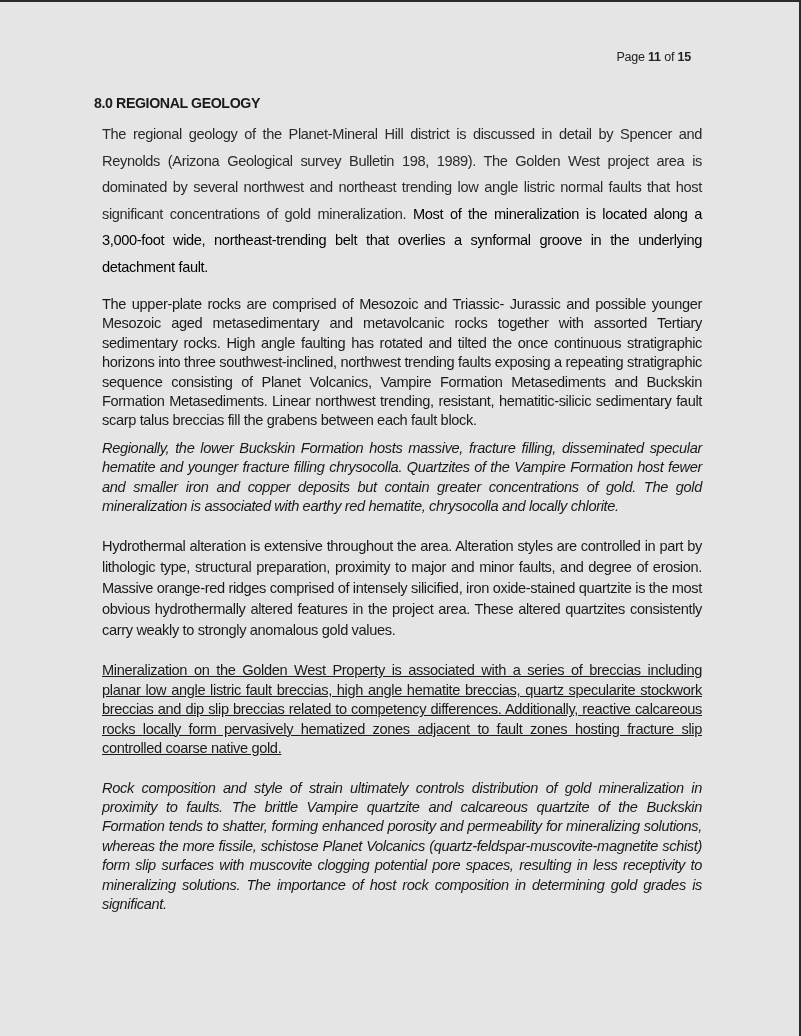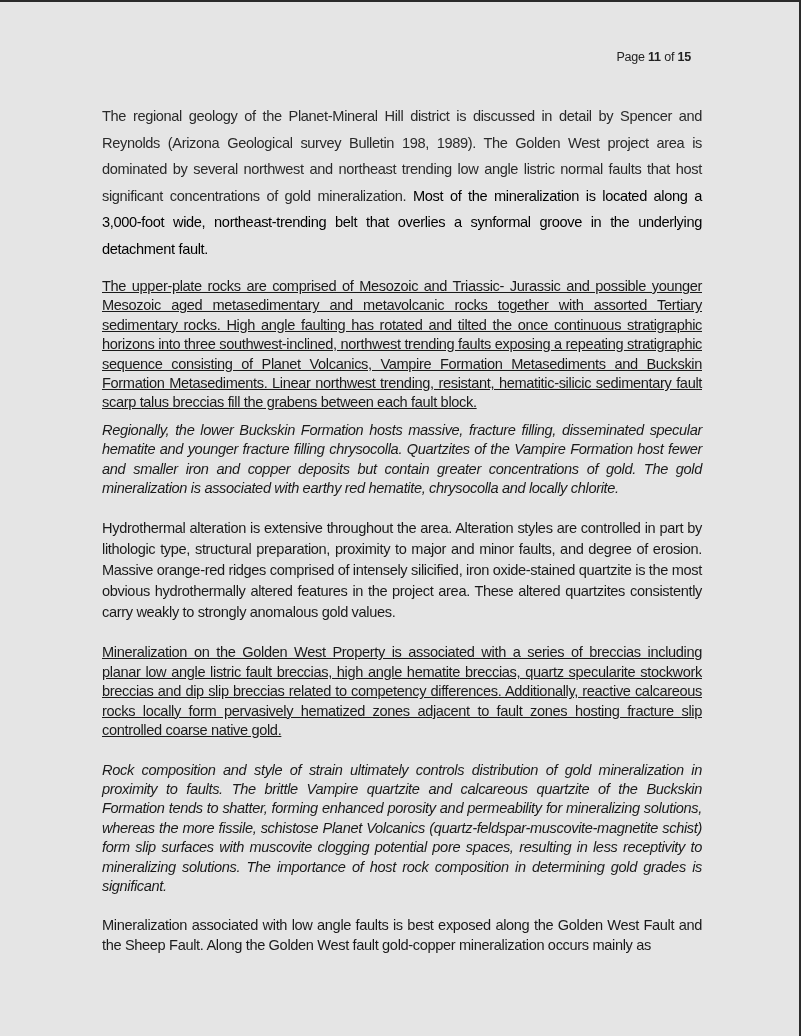"8.0 REGIONAL GEOLOGY" h2.heading { html: none -> <h2>8.0 REGIONAL GEOLOGY</h2> }
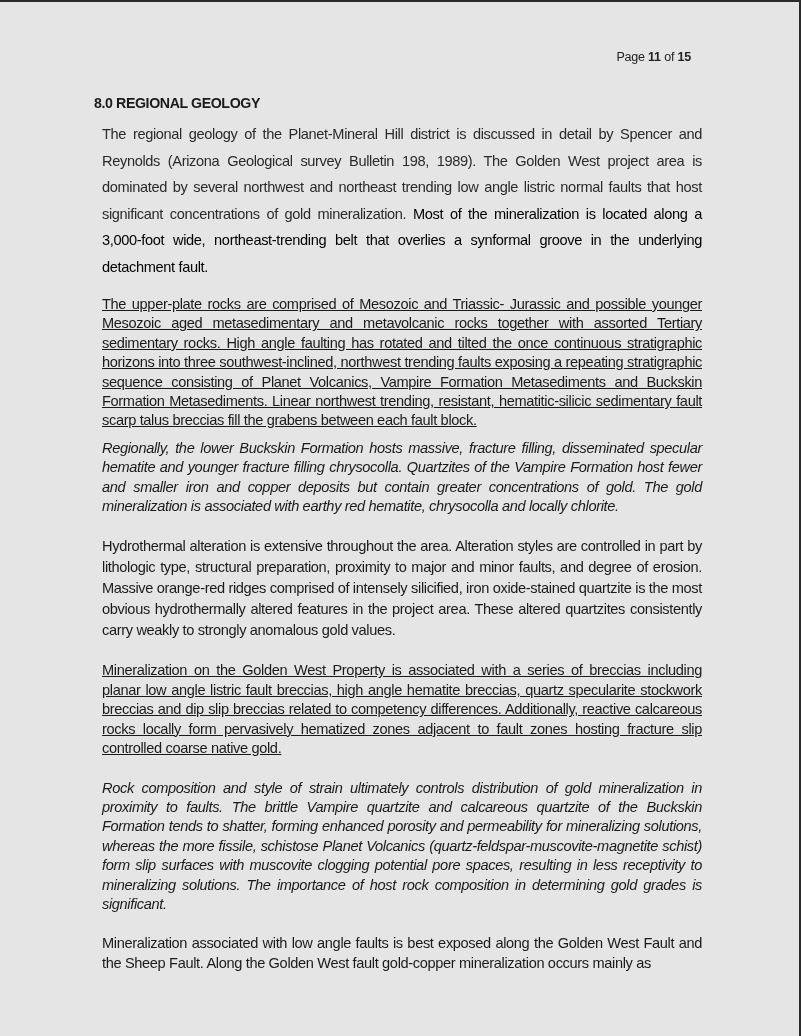"The upper-plate rocks are comprised" .p2 { text-decoration: underline -> none }
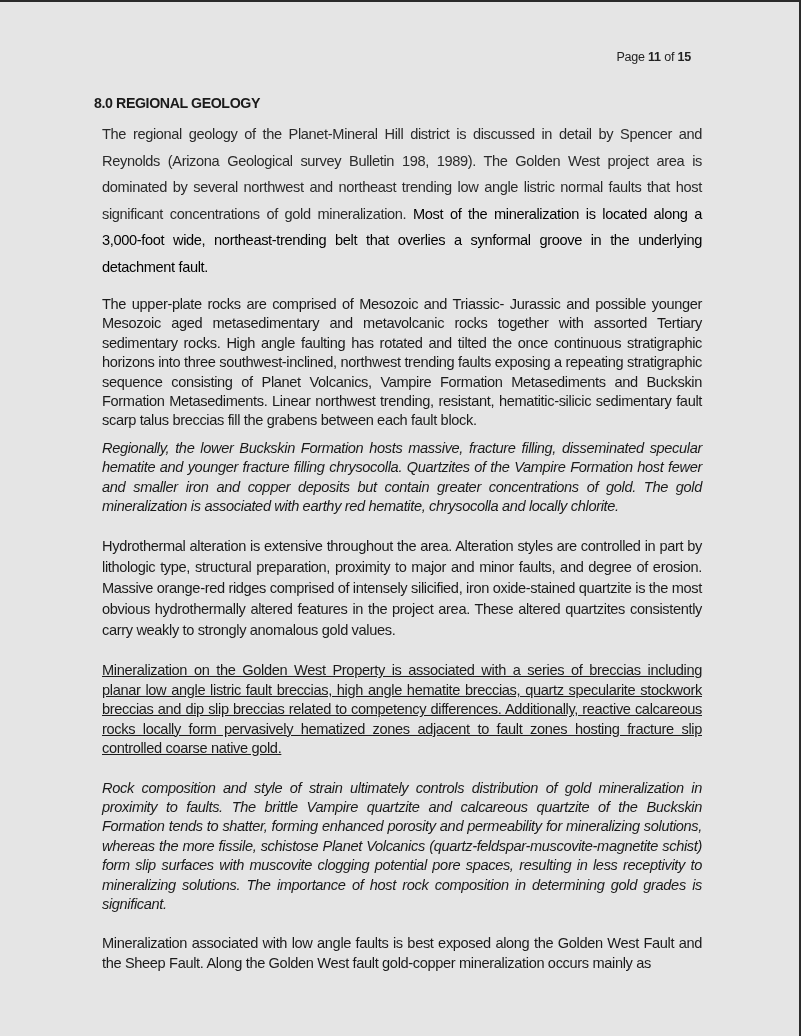"Mineralization associated with low angle" p.para { html: <p>Mineralization associated with low angle faults is best exposed along the Golden West Fault and the Sheep Fault. Along the Golden West fault gold-copper mineralization occurs mainly as</p> -> none }
